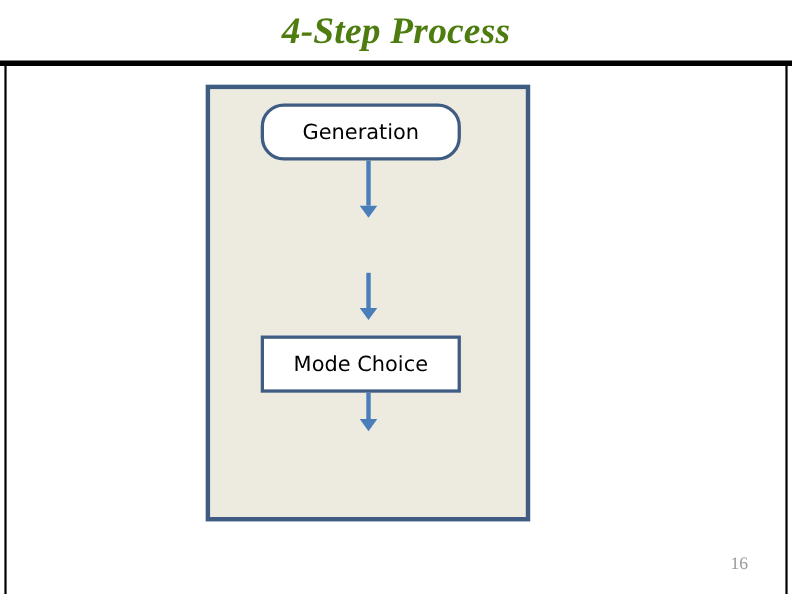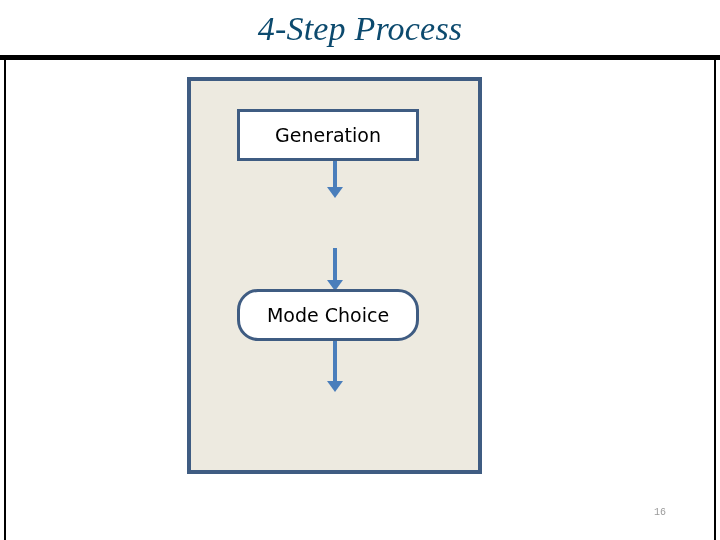"4-Step Process" #slide-title { color: #0c4a6e -> #4d7c0f; font-weight: normal -> bold }
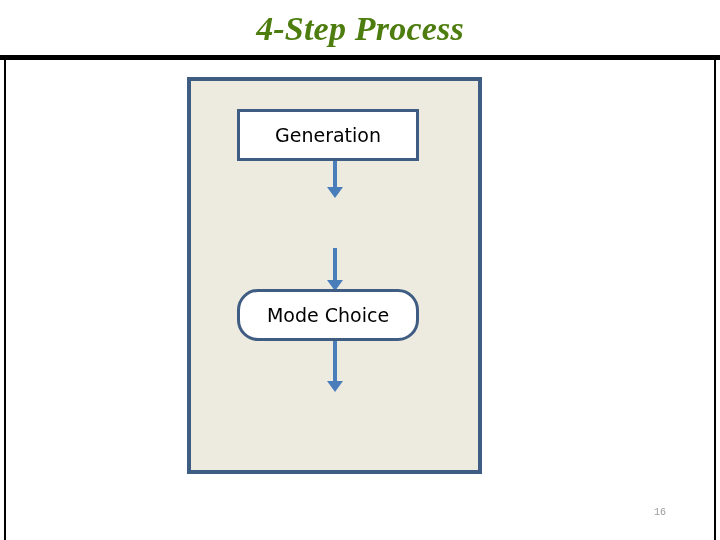"Generation" #step-1 { border-radius: none -> 21px; top: 28px -> 13px }
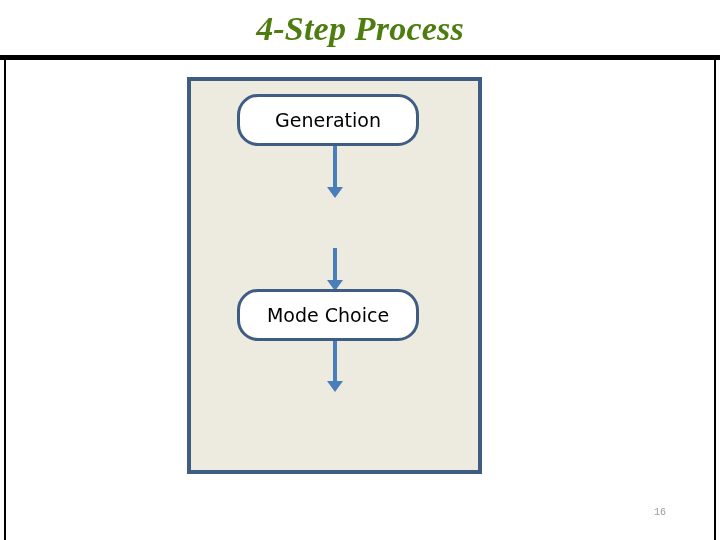"Mode Choice" #step-3 { border-radius: 21px -> none; top: 208px -> 224px }
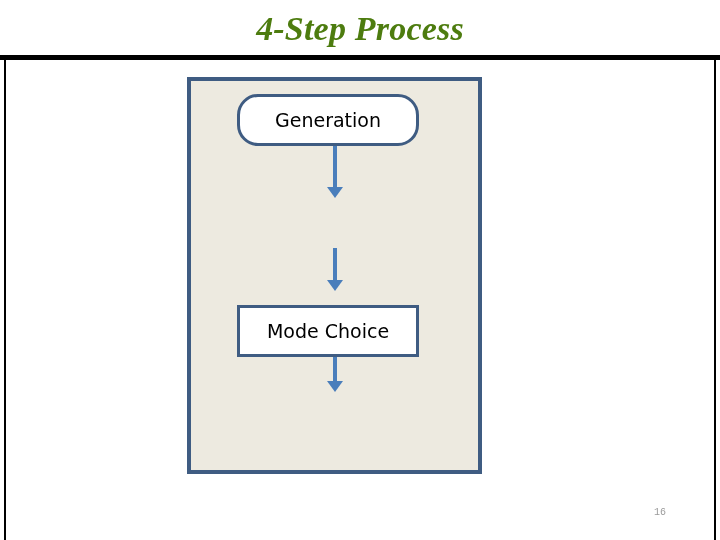"16" #page-number { font-family: Liberation Mono, monospace -> Liberation Serif, serif; font-size: 10px -> 16px; text-align: center -> right }
